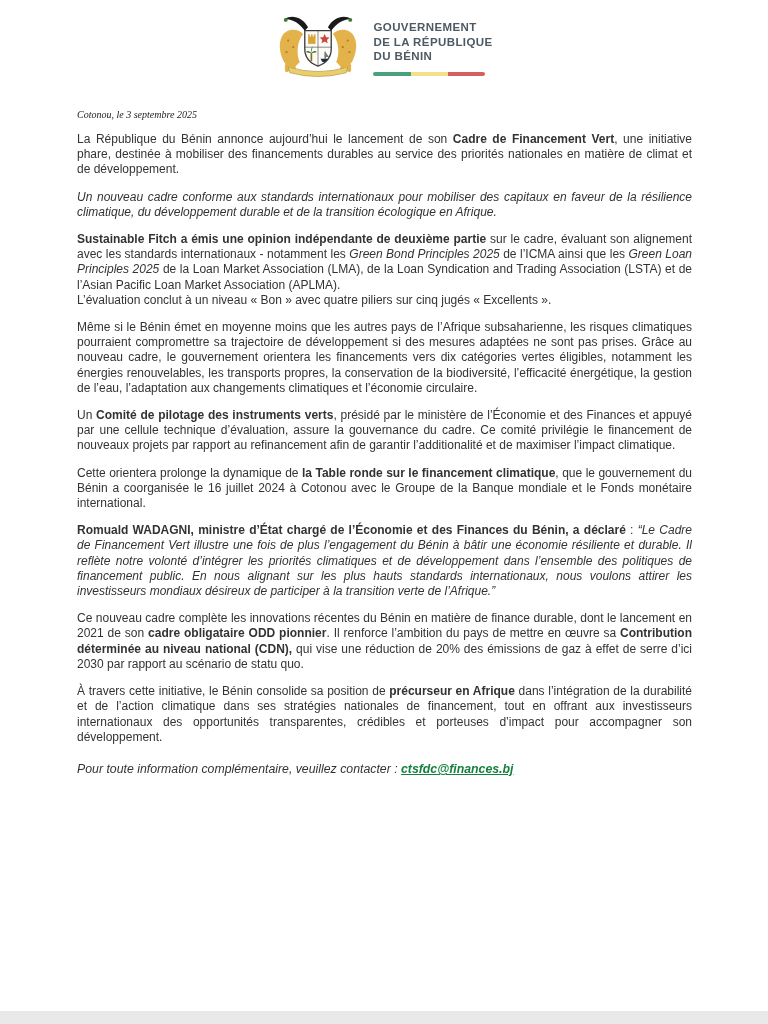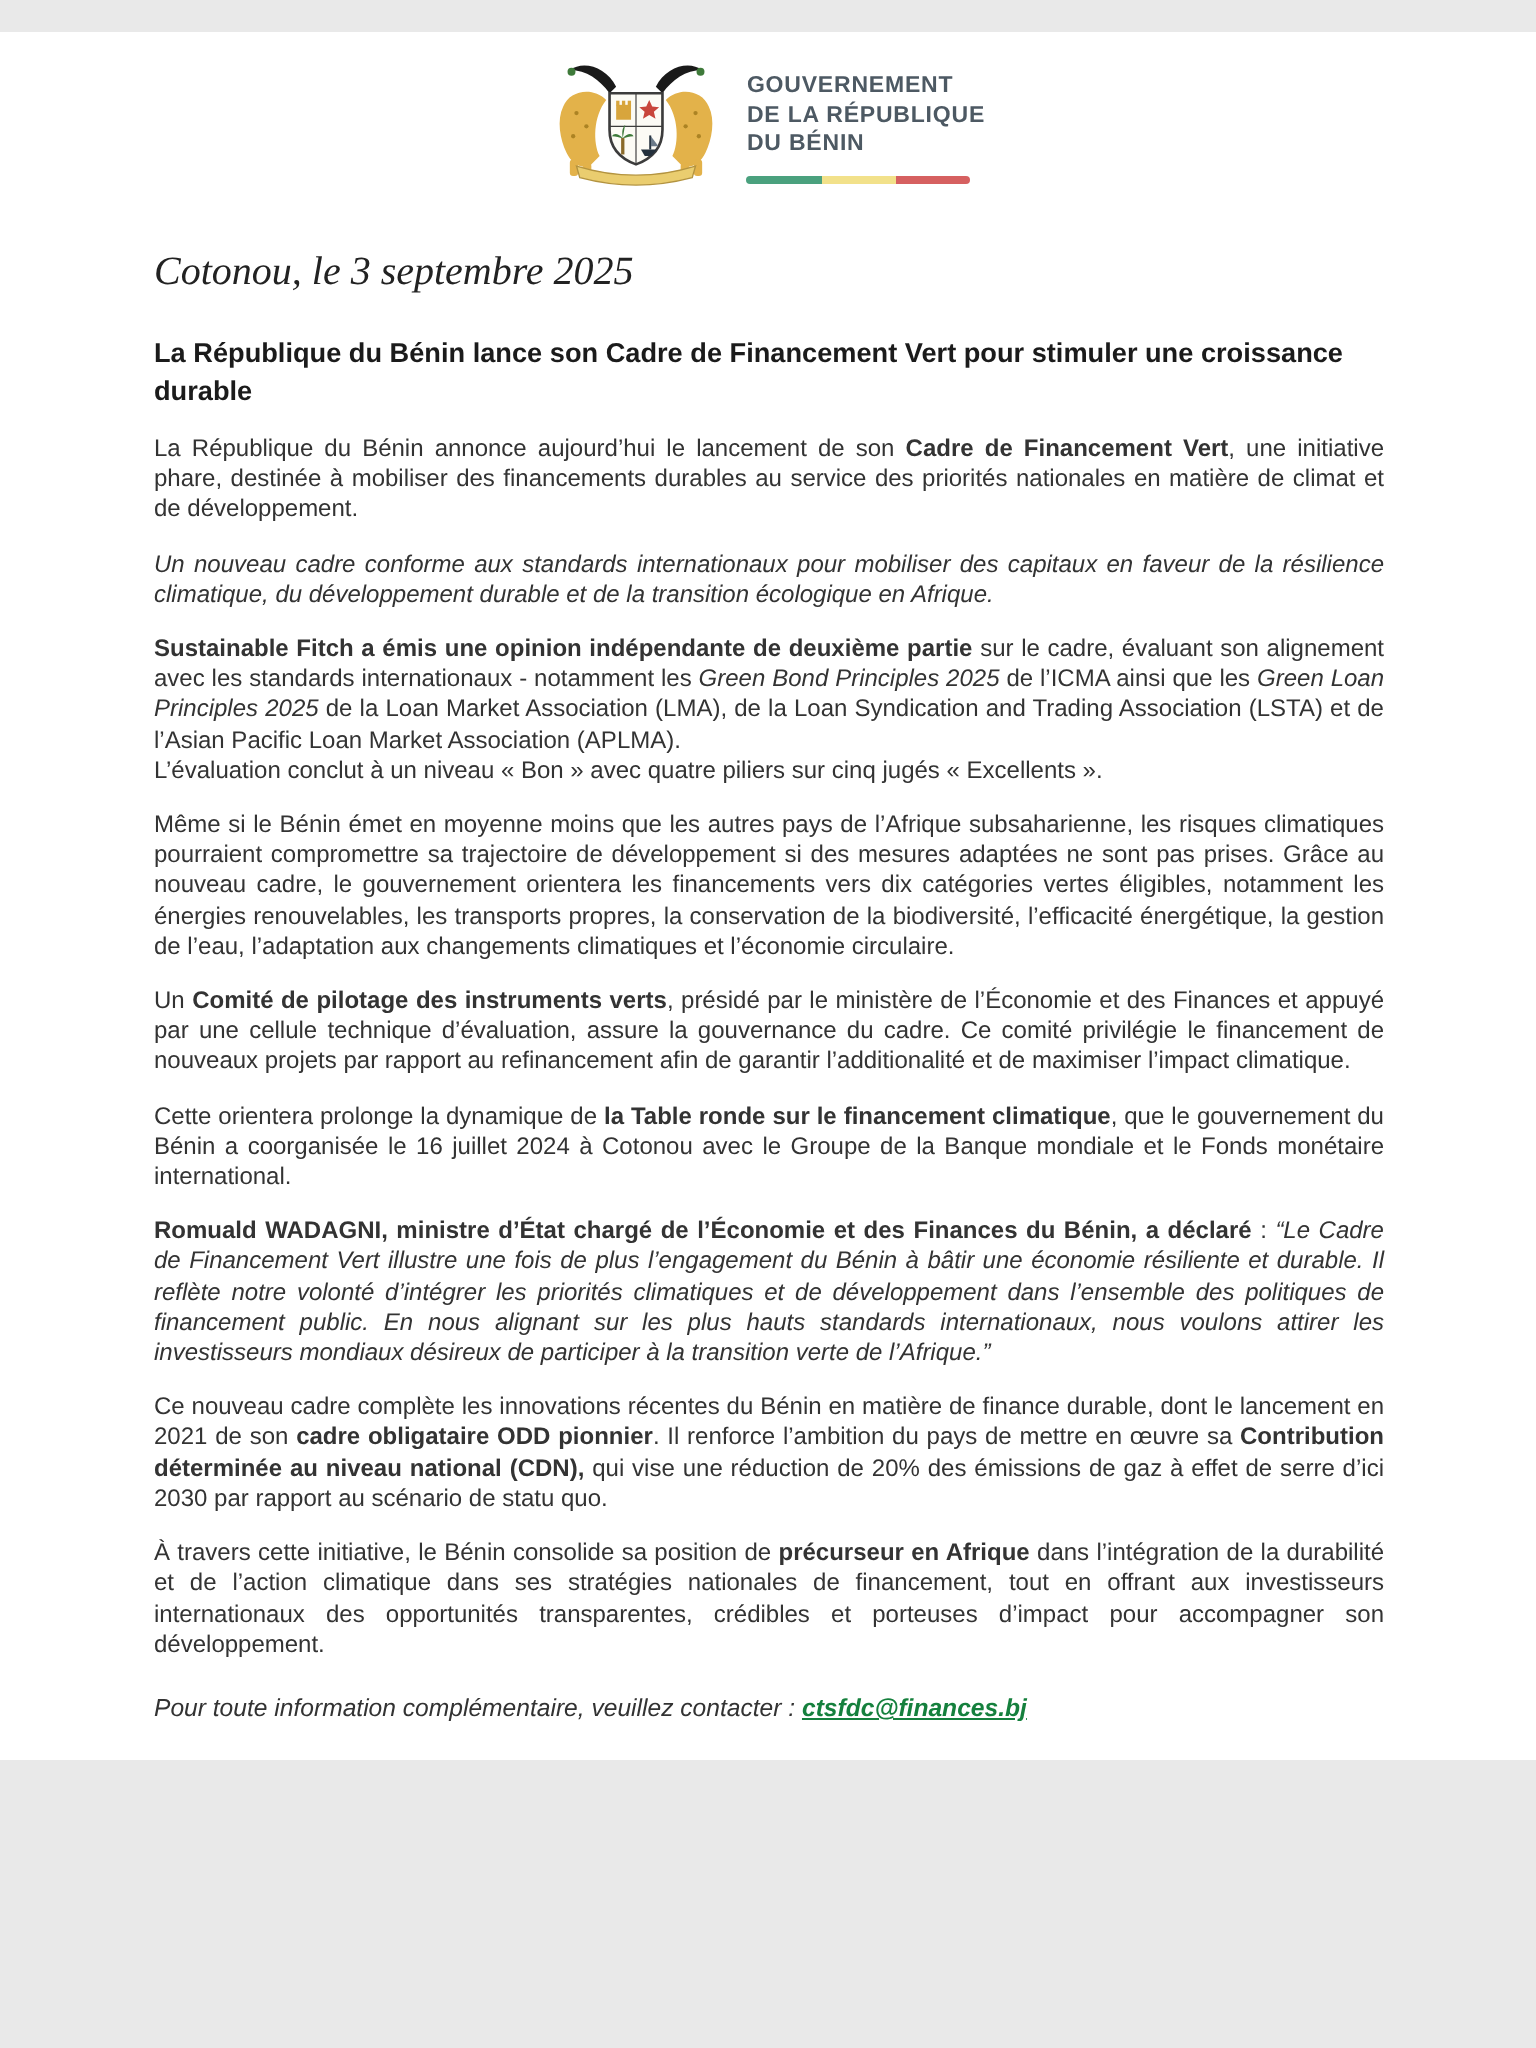"GOUVERNEMENT" .page { height: 864px -> 1011px; margin: 16px auto -> 0 auto }
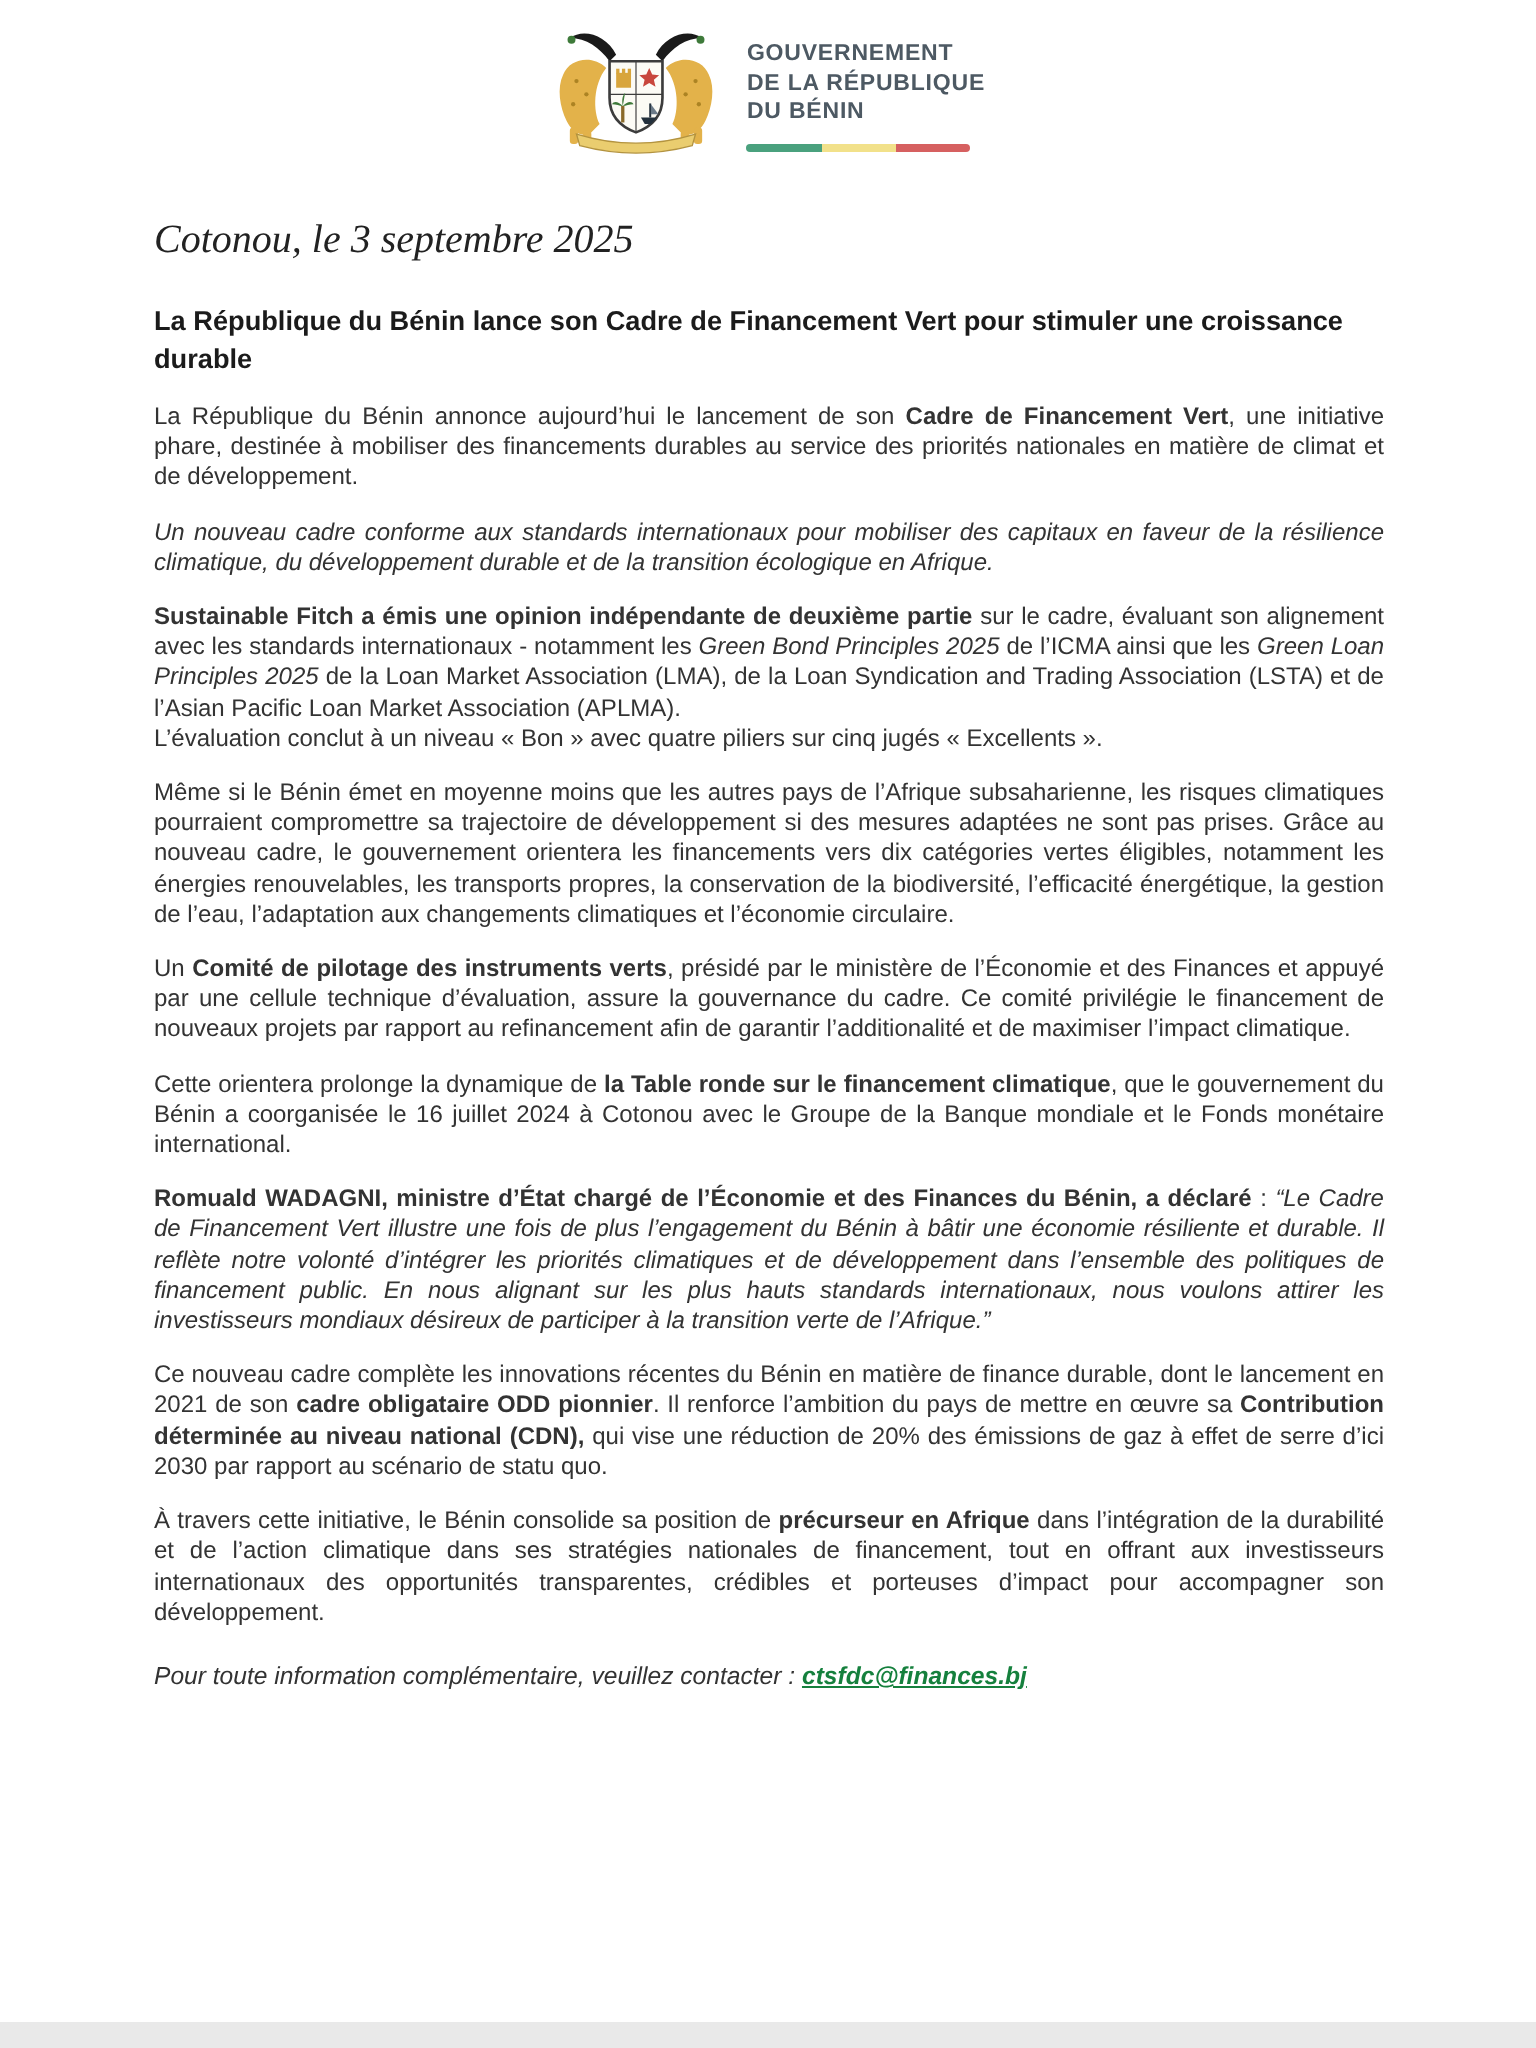"Cotonou, le 3 septembre 2025" .dateline { font-size: 20px -> 10px }
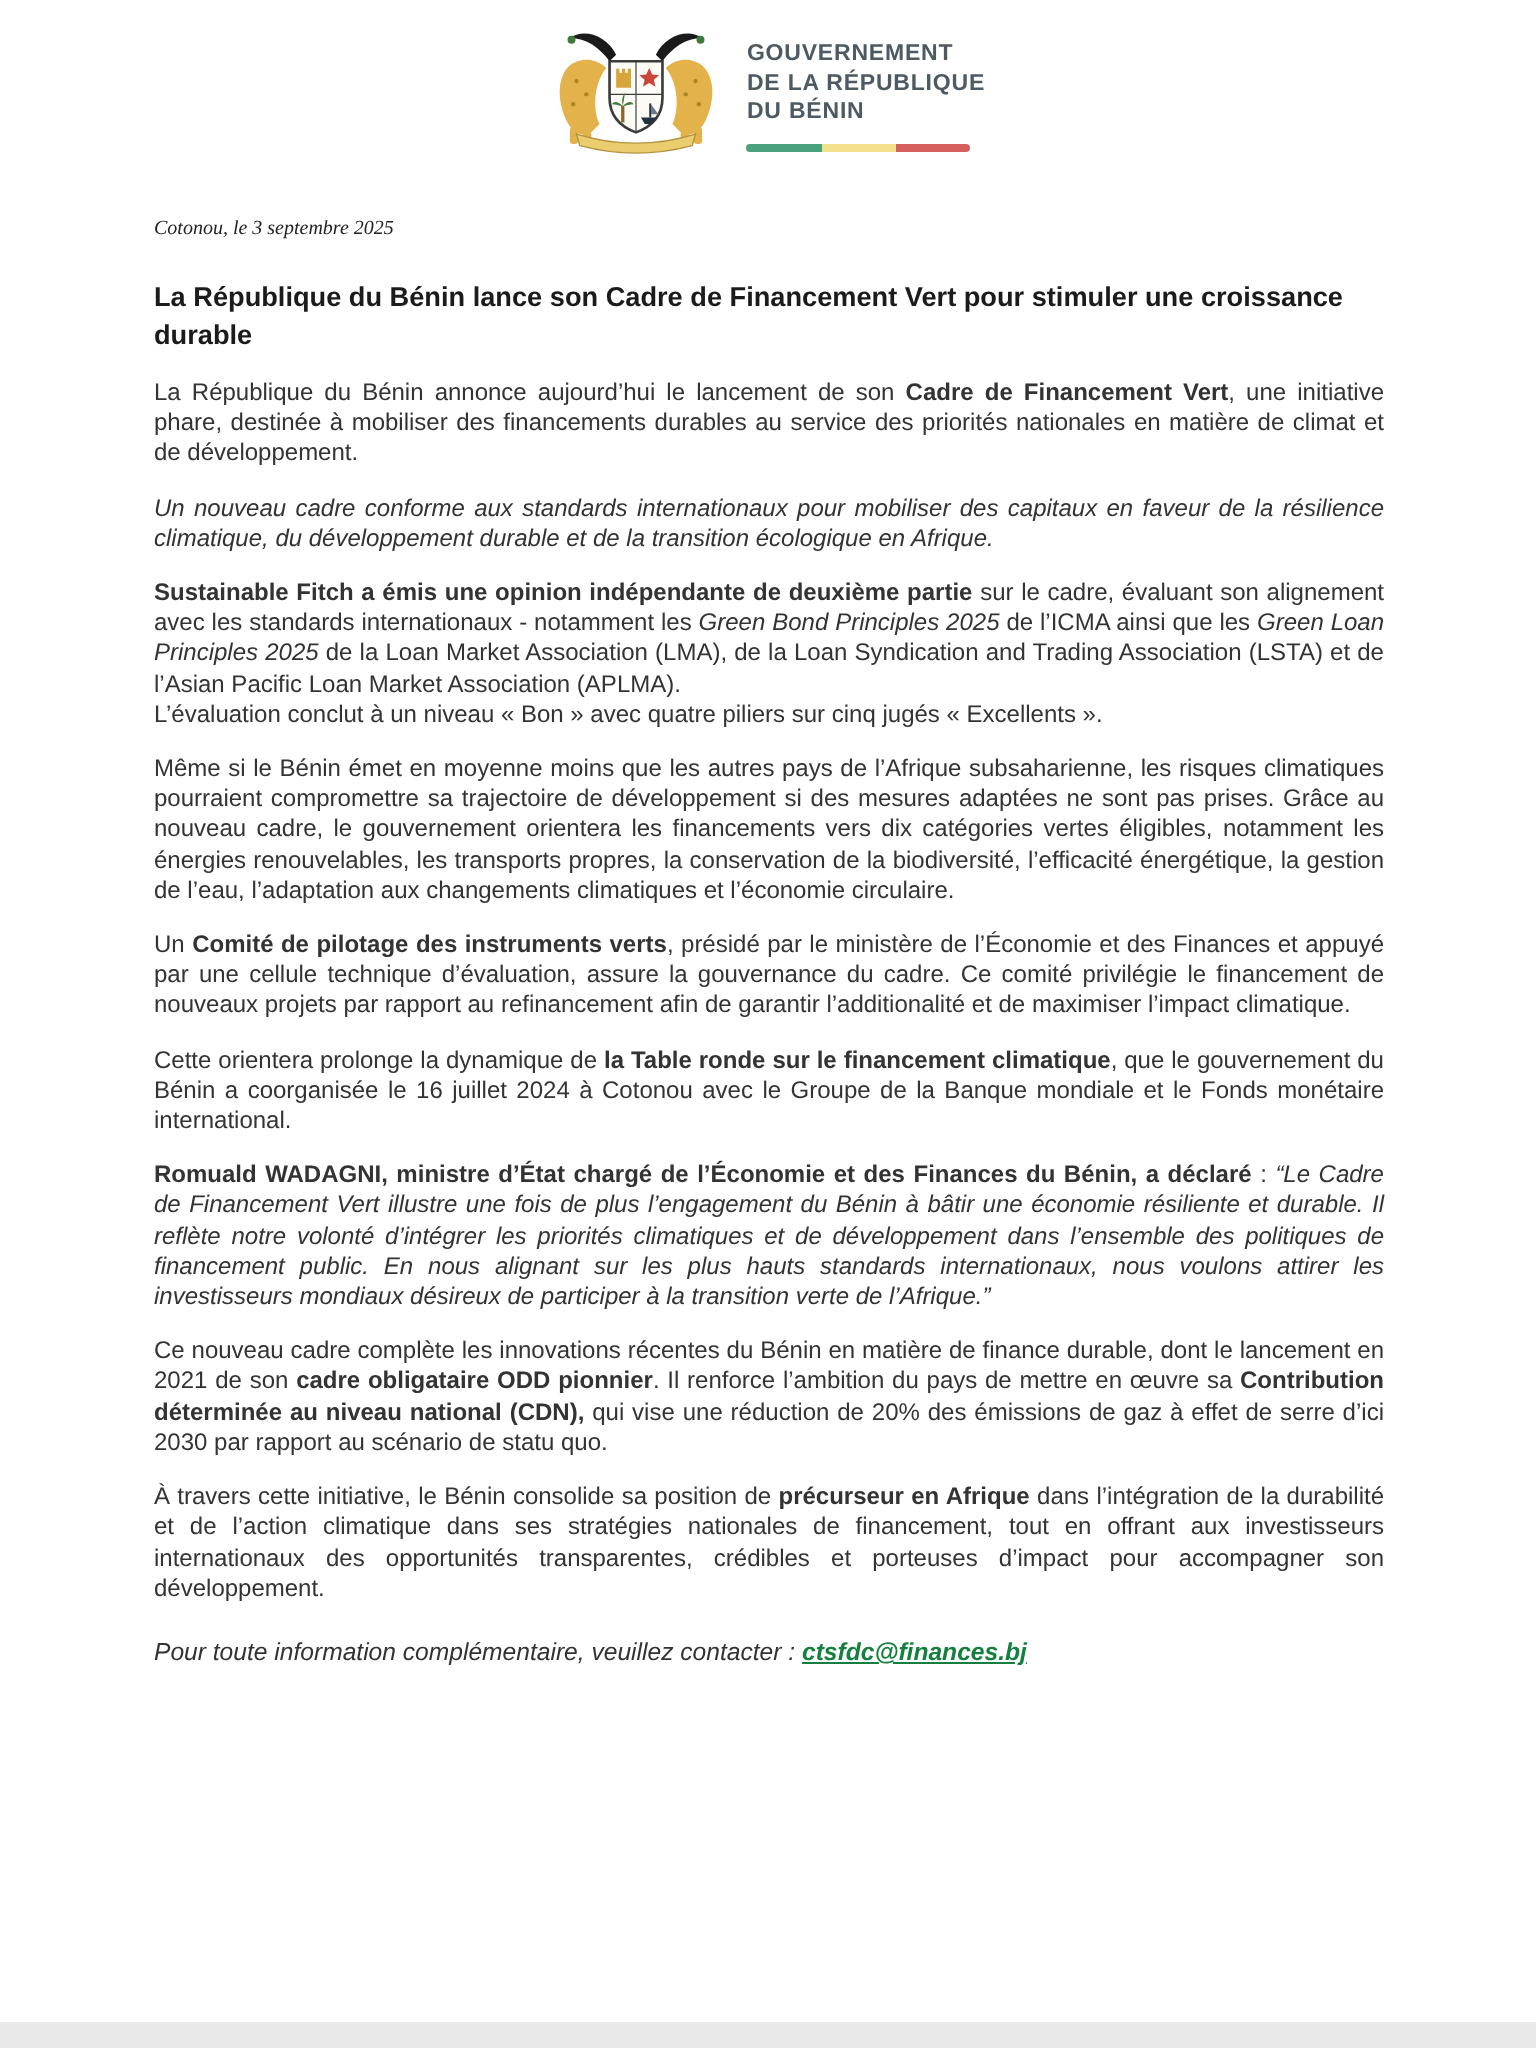"La République du Bénin lance" h1.title { html: <h1>La République du Bénin lance son Cadre de Financement Vert pour stimuler une croissance durable</h1> -> none }
